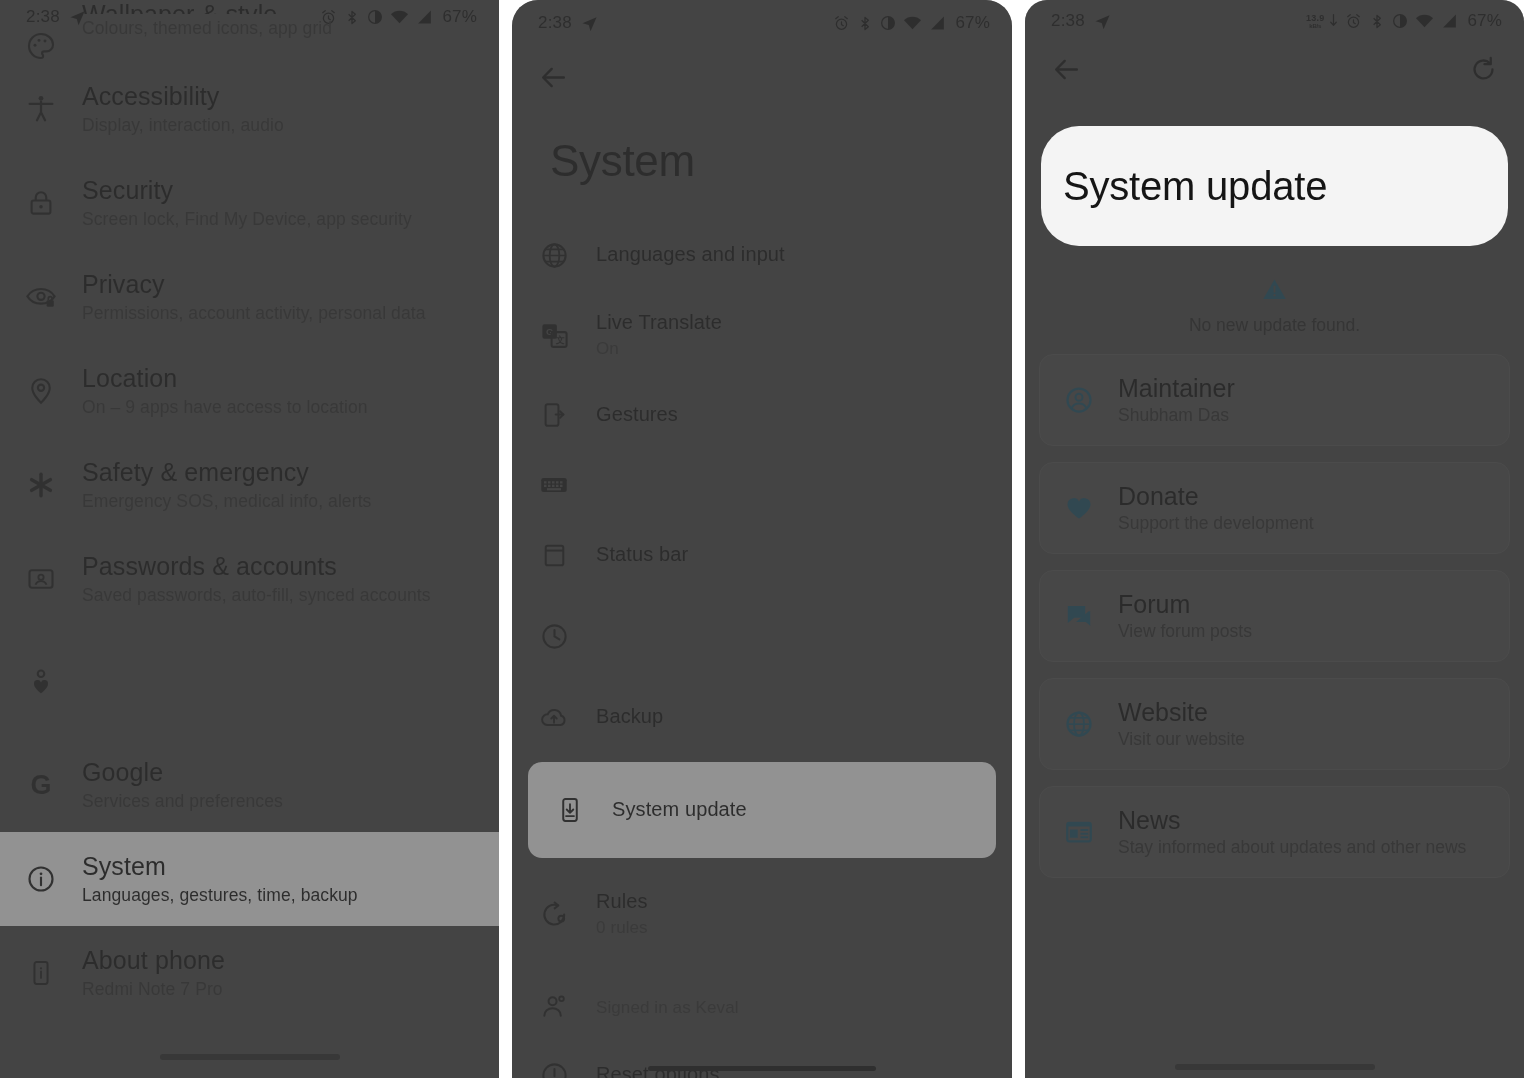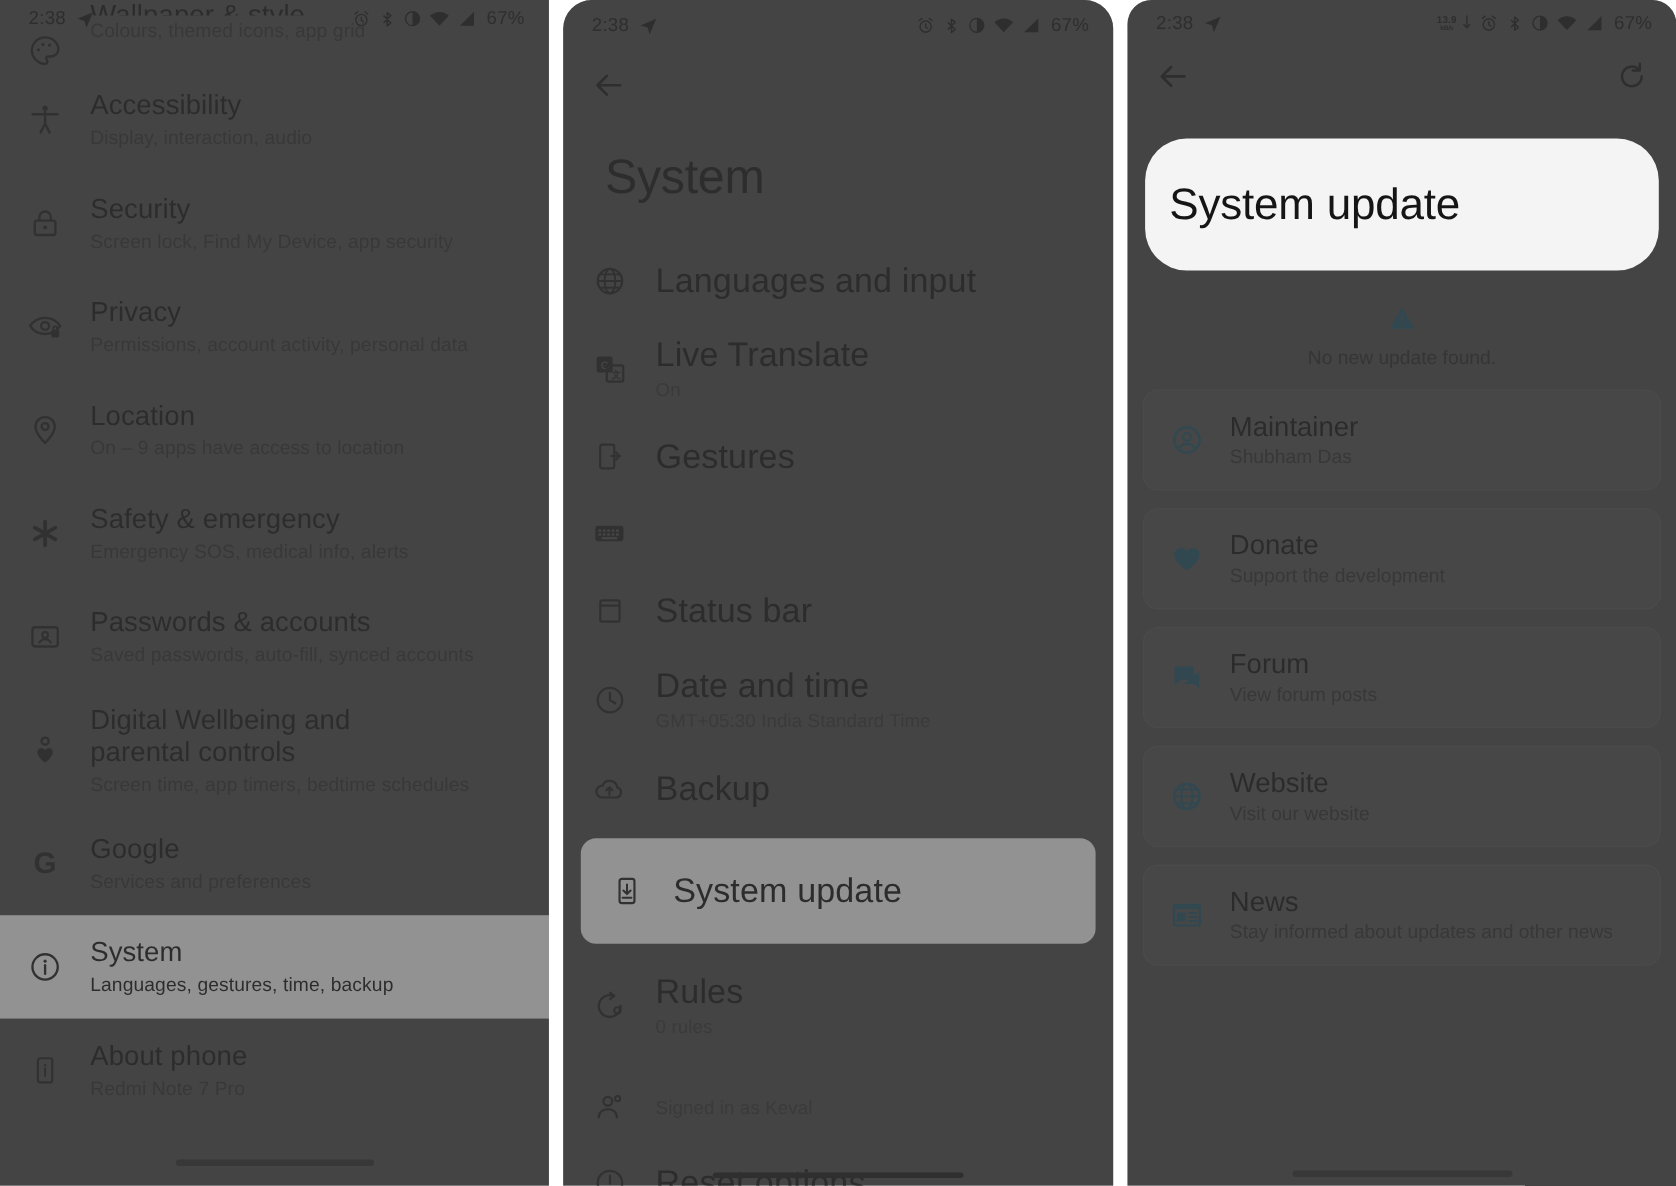"Languages and input" #panel-2 .row .title { font-size: 31px -> 20px }
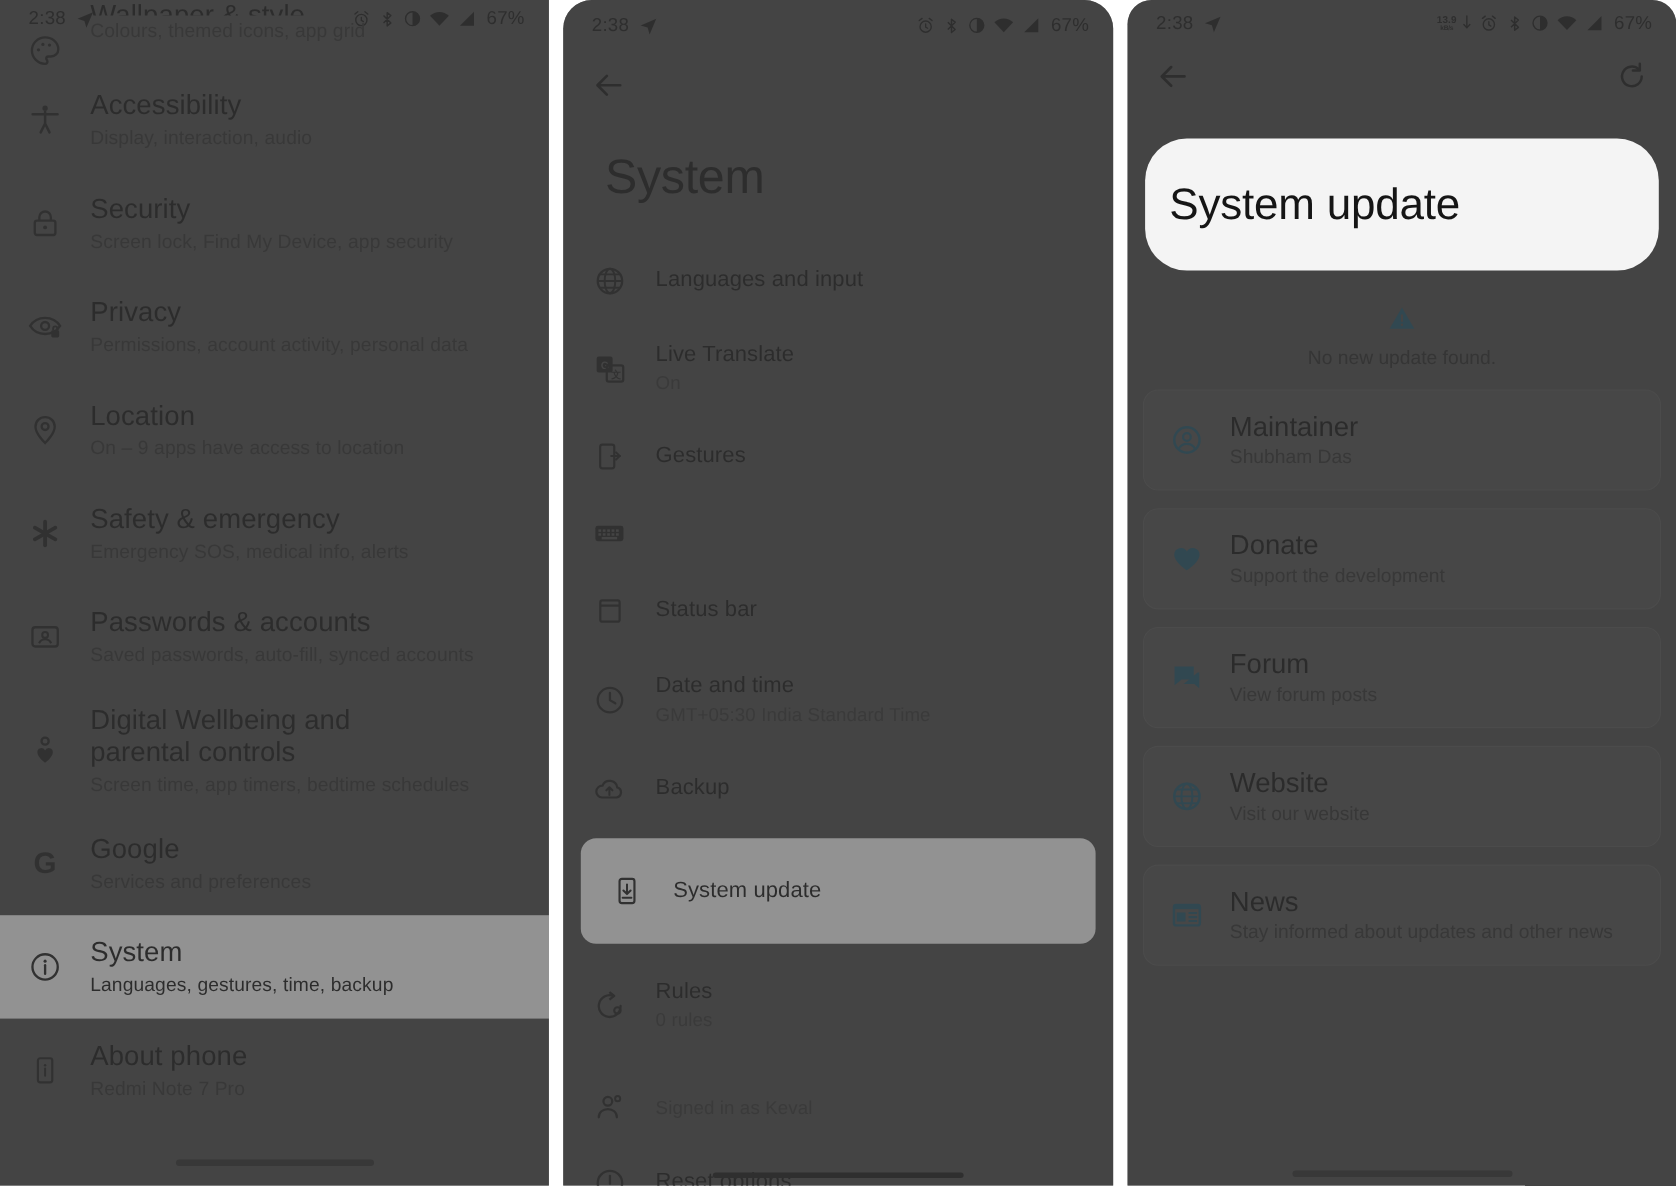"Date and time" div.txt { html: <div> <div>Date and time</div> <div>GMT+05:30 India Standard Time</div> </div> -> none }
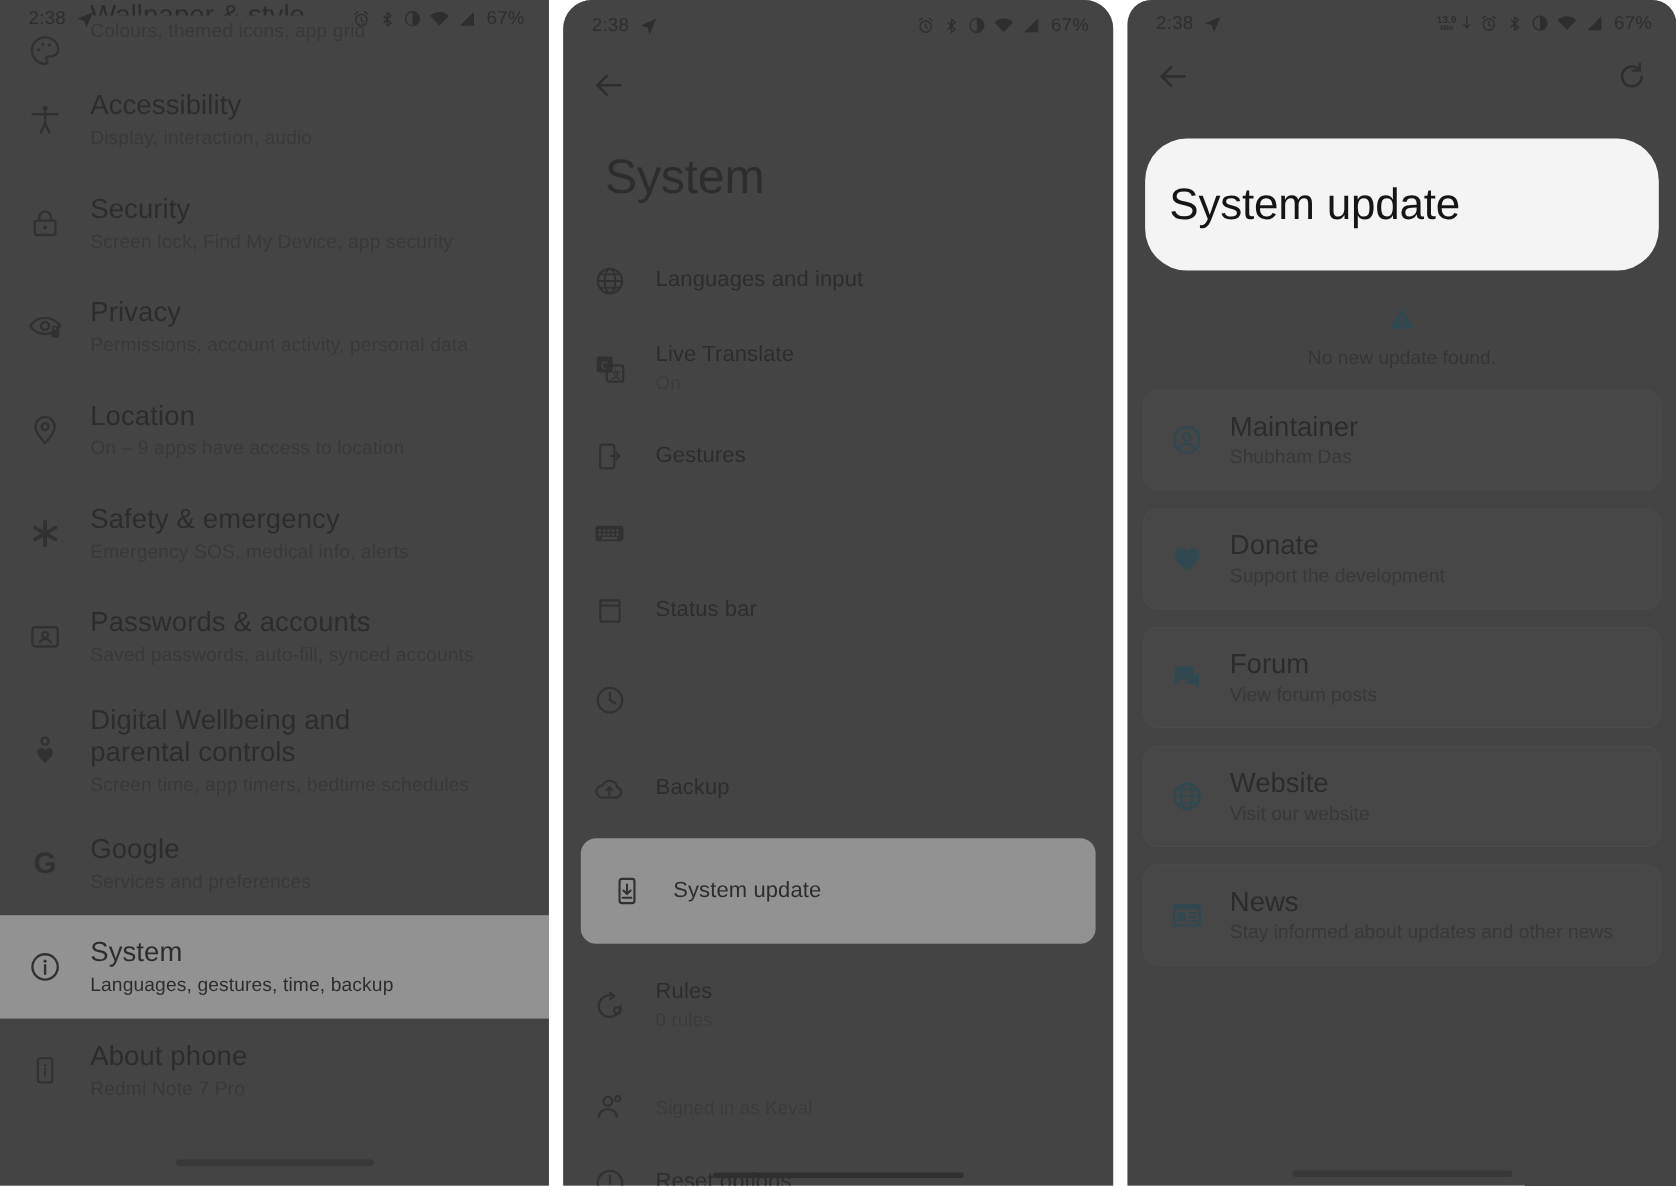"Digital Wellbeing and parental controls" div.txt { html: <div> <div>Digital Wellbeing and parental controls</div> <div>Screen time, app timers, bedtime schedules</div> </div> -> none }
